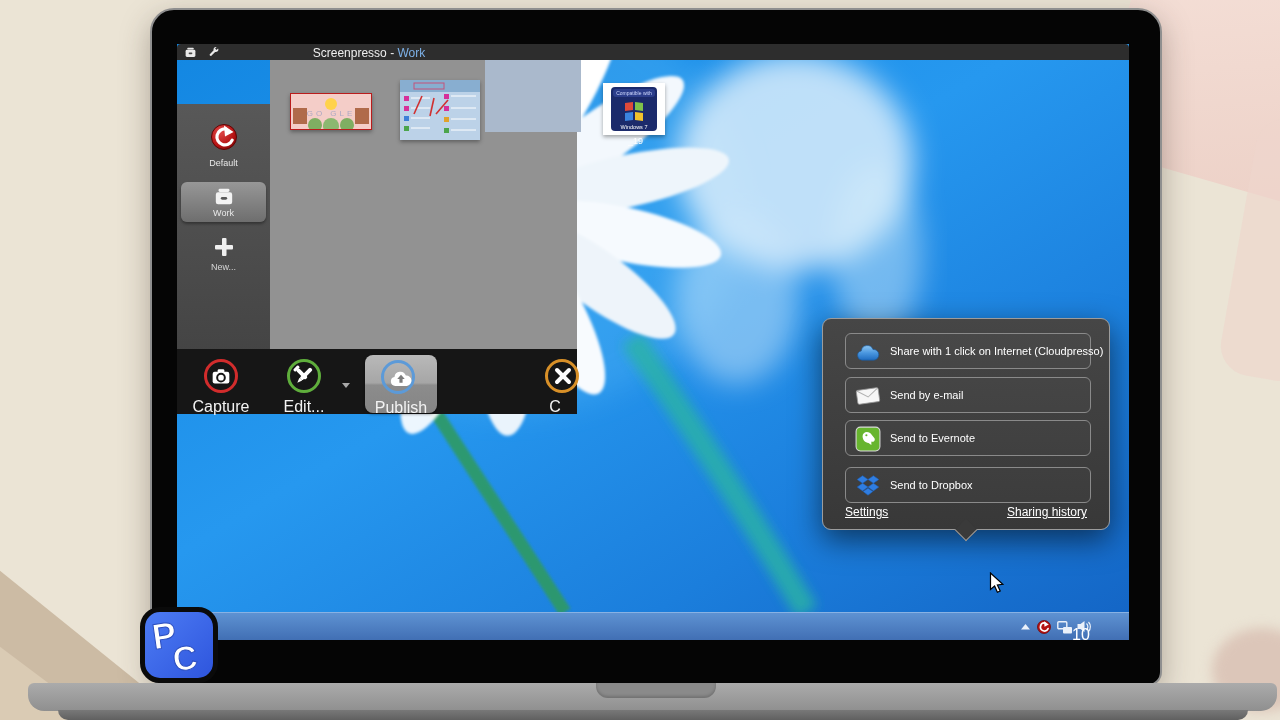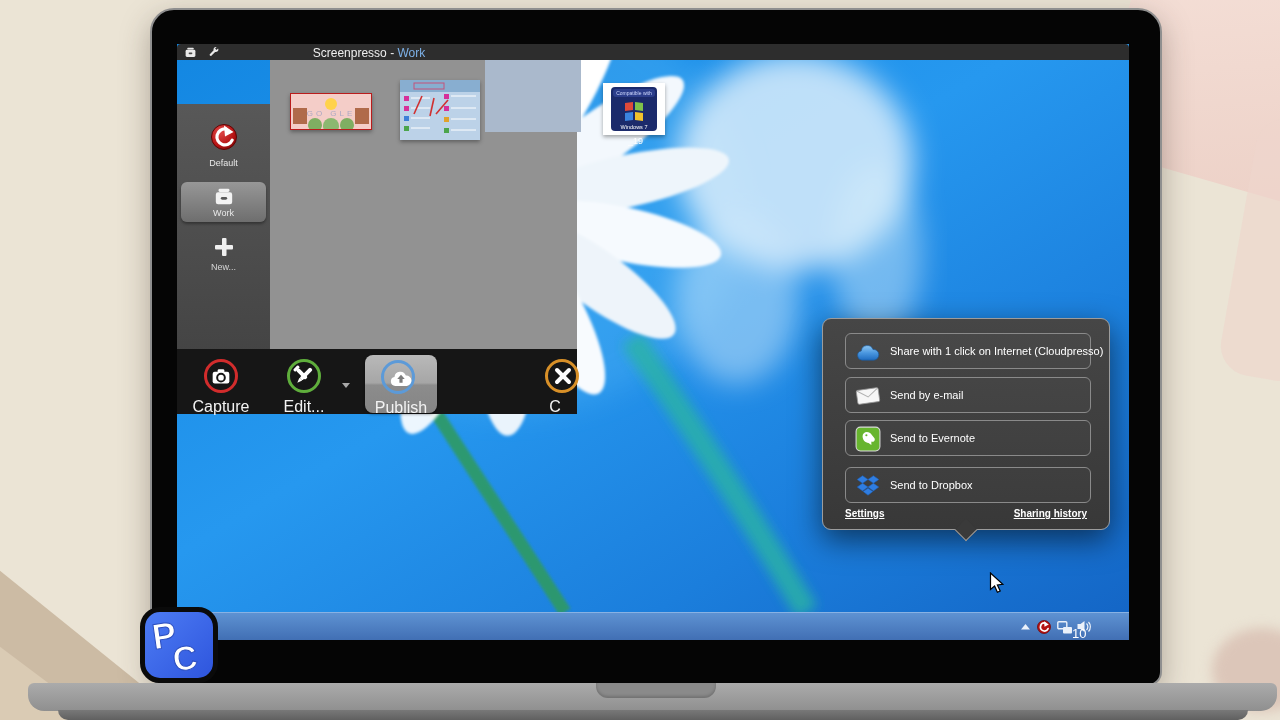"Settings" .pop-link { font-size: 10px -> 12px; font-weight: bold -> none }
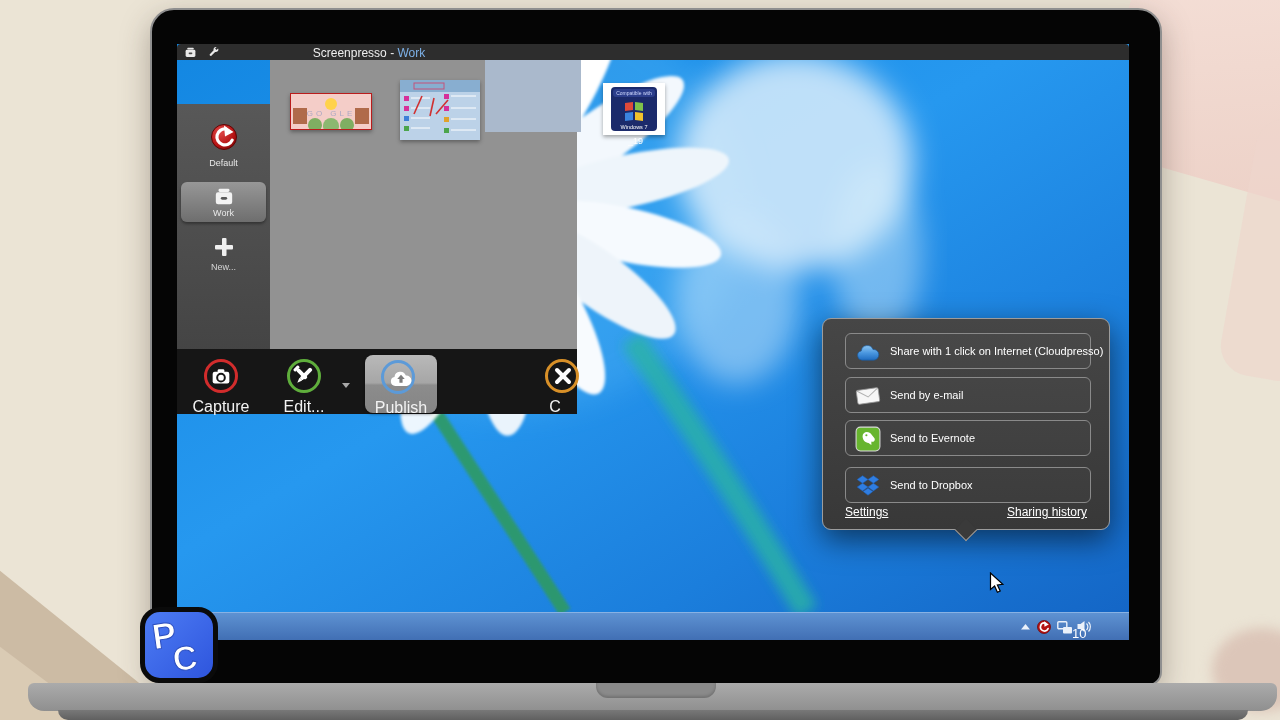"10" .clock { font-size: 13px -> 16px }
